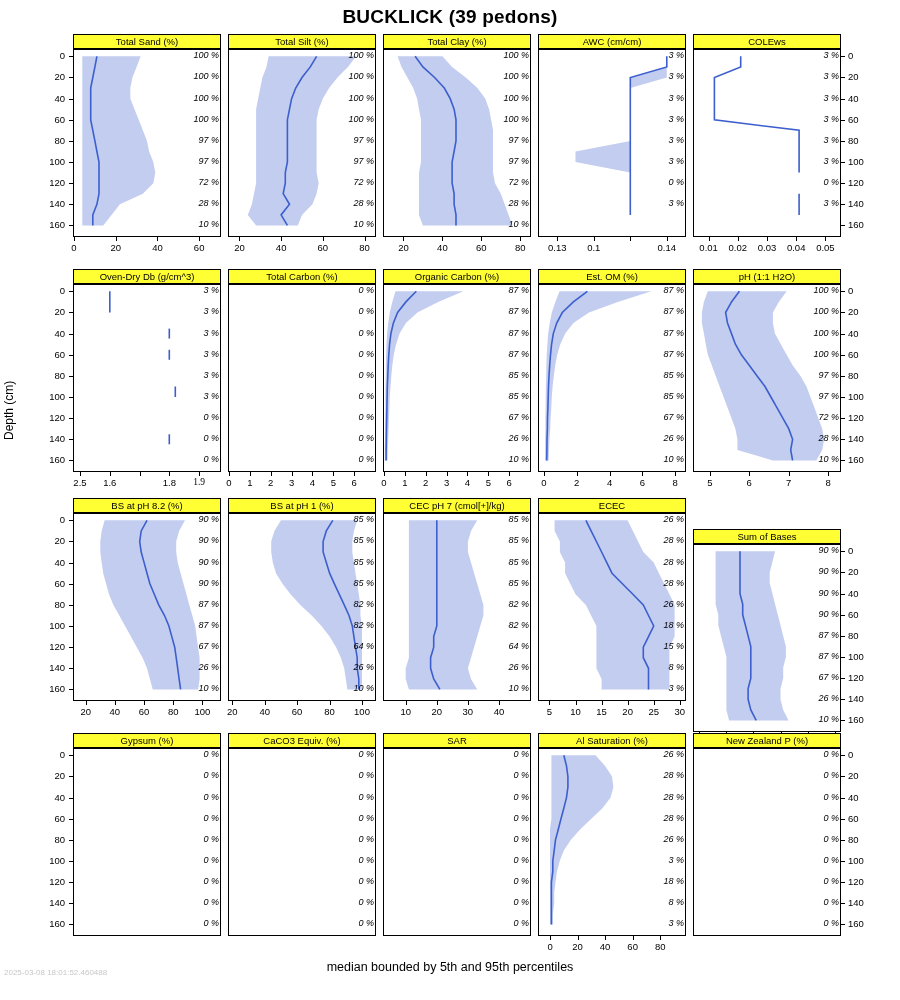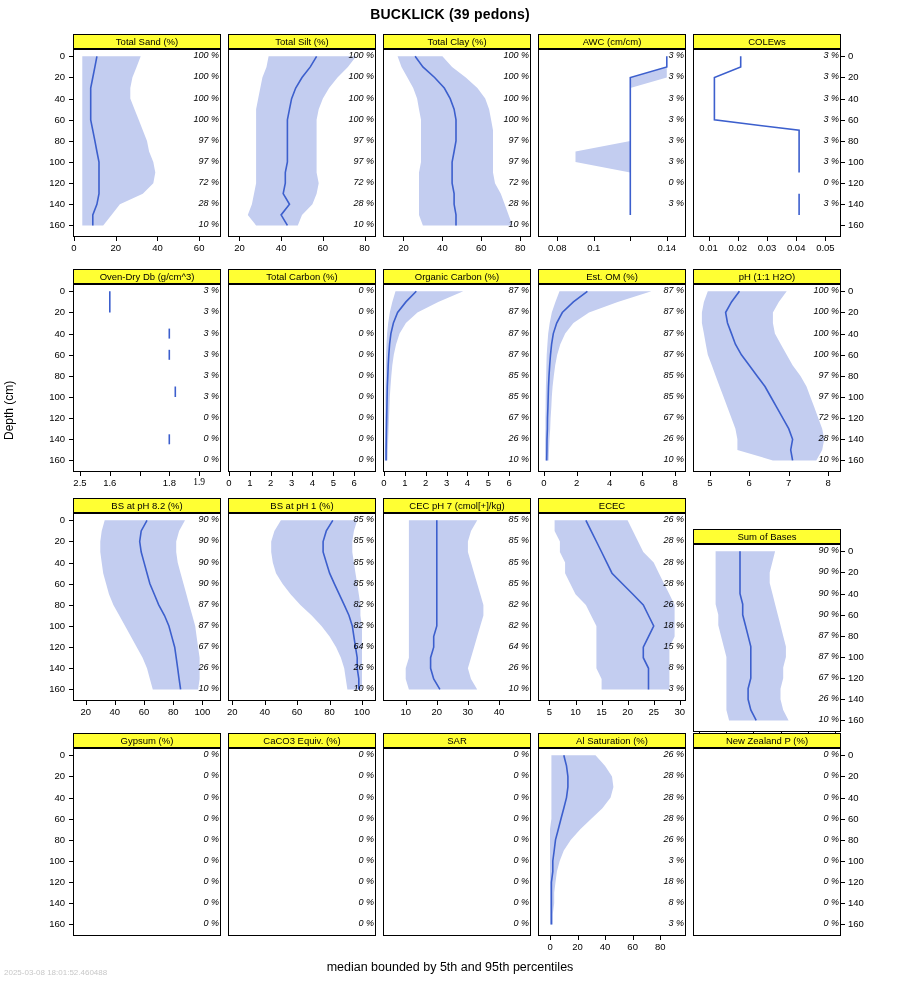"BUCKLICK (39 pedons)" #title { font-size: 14px -> 19px }
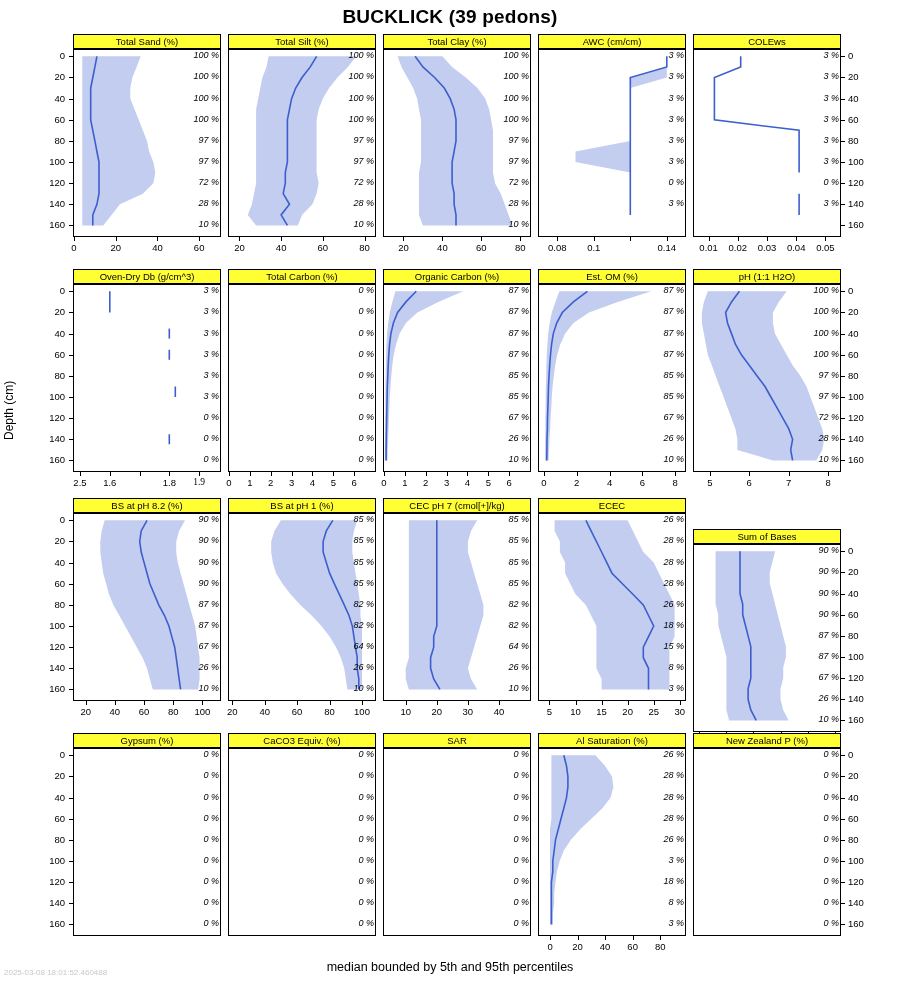"0.08" div.xticklab { text: 0.08 -> 0.13 }
